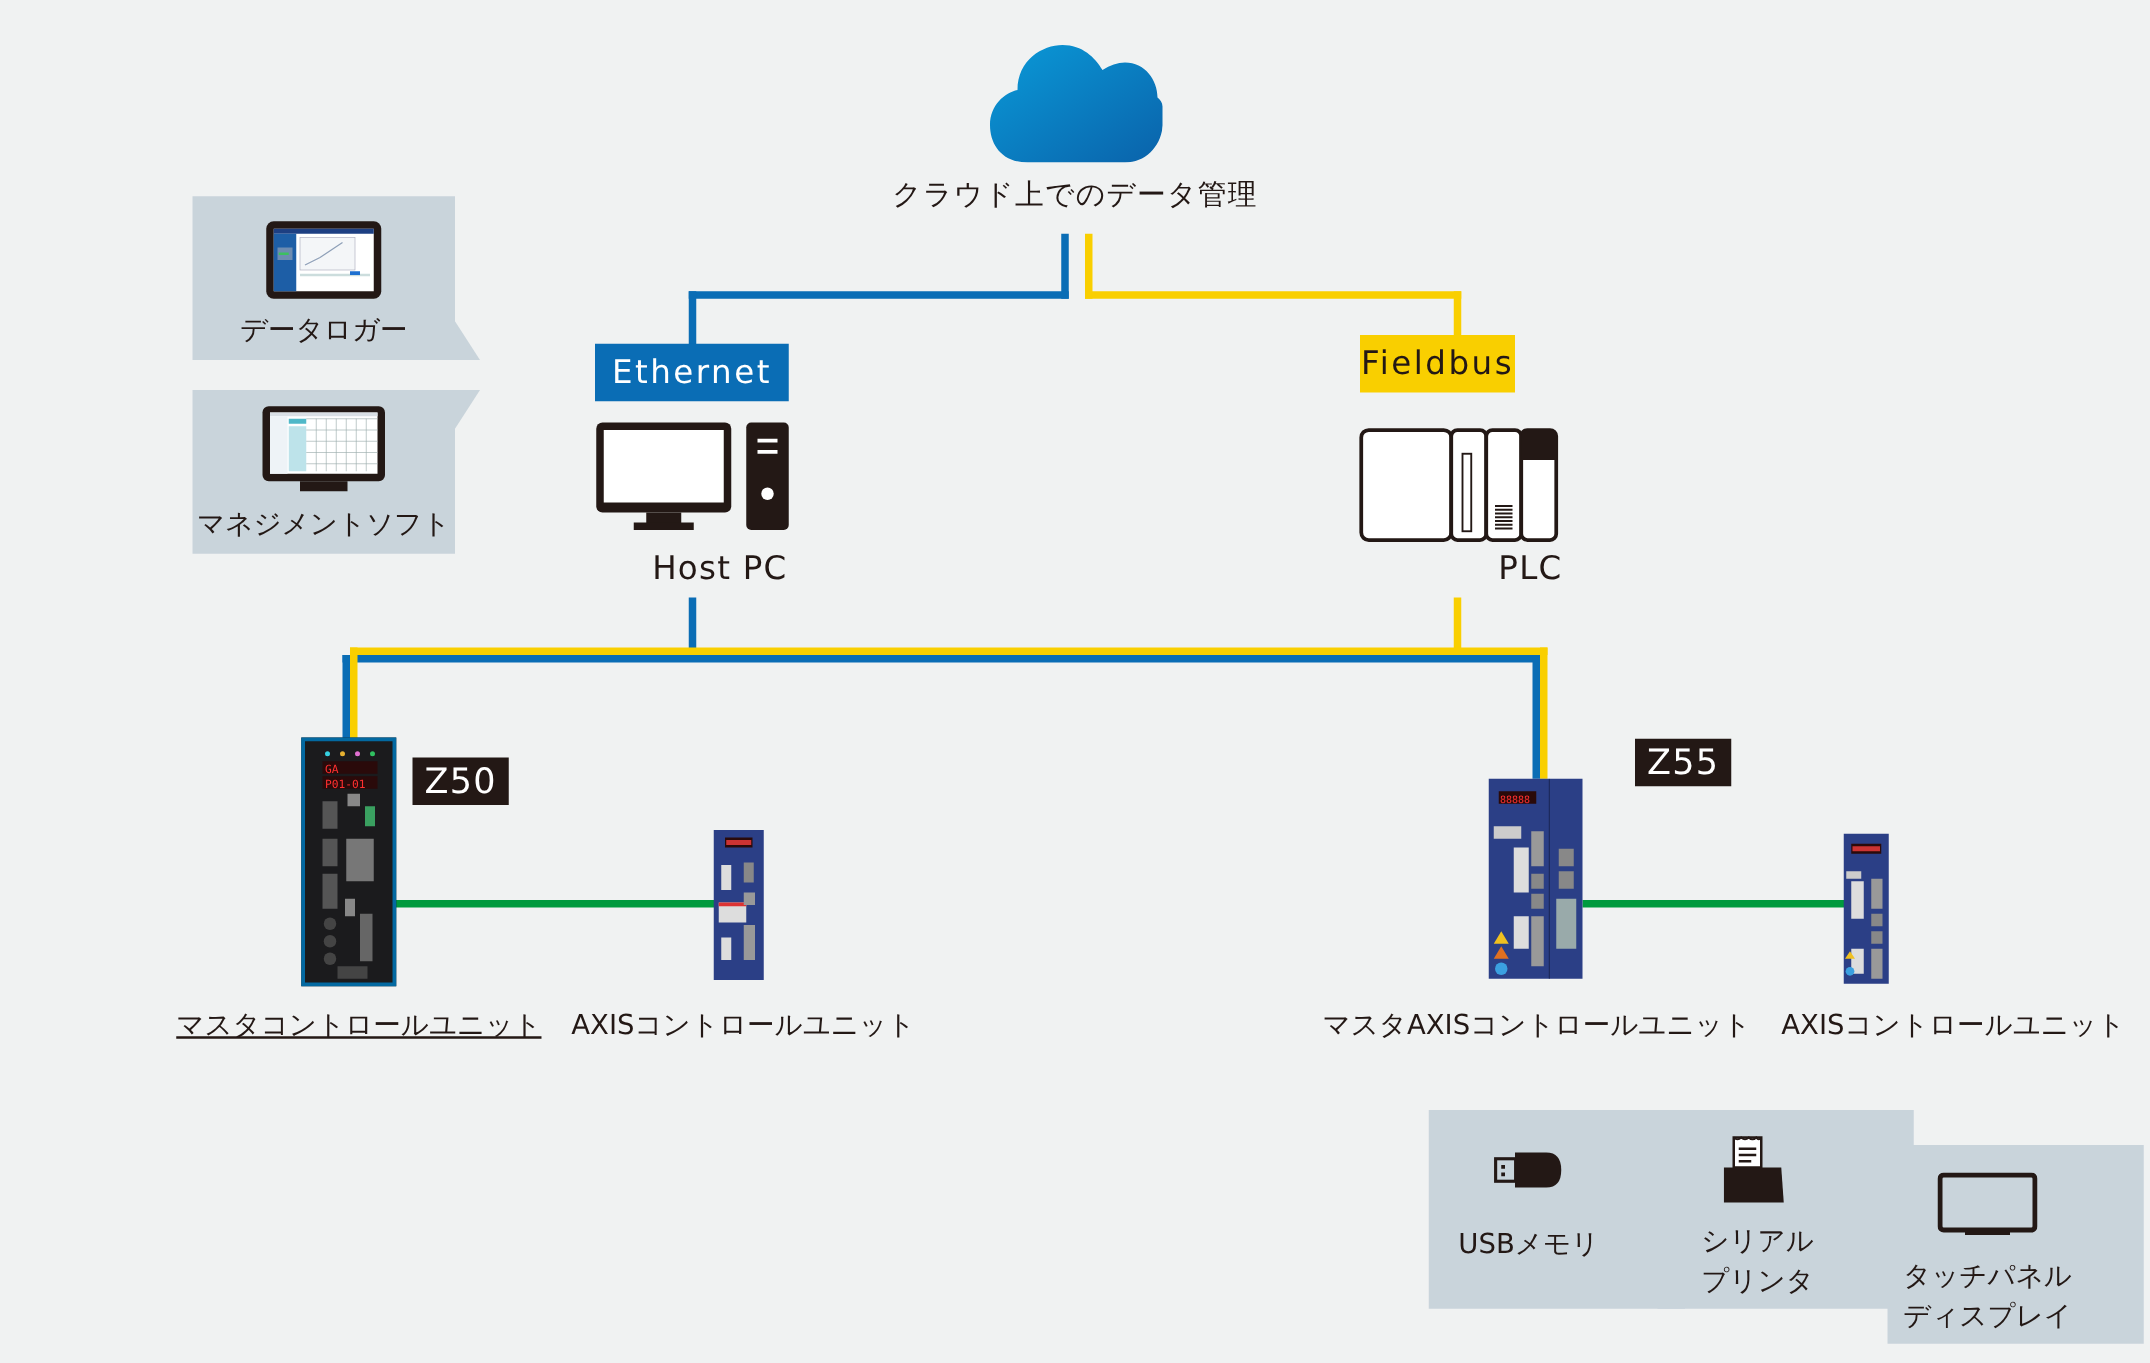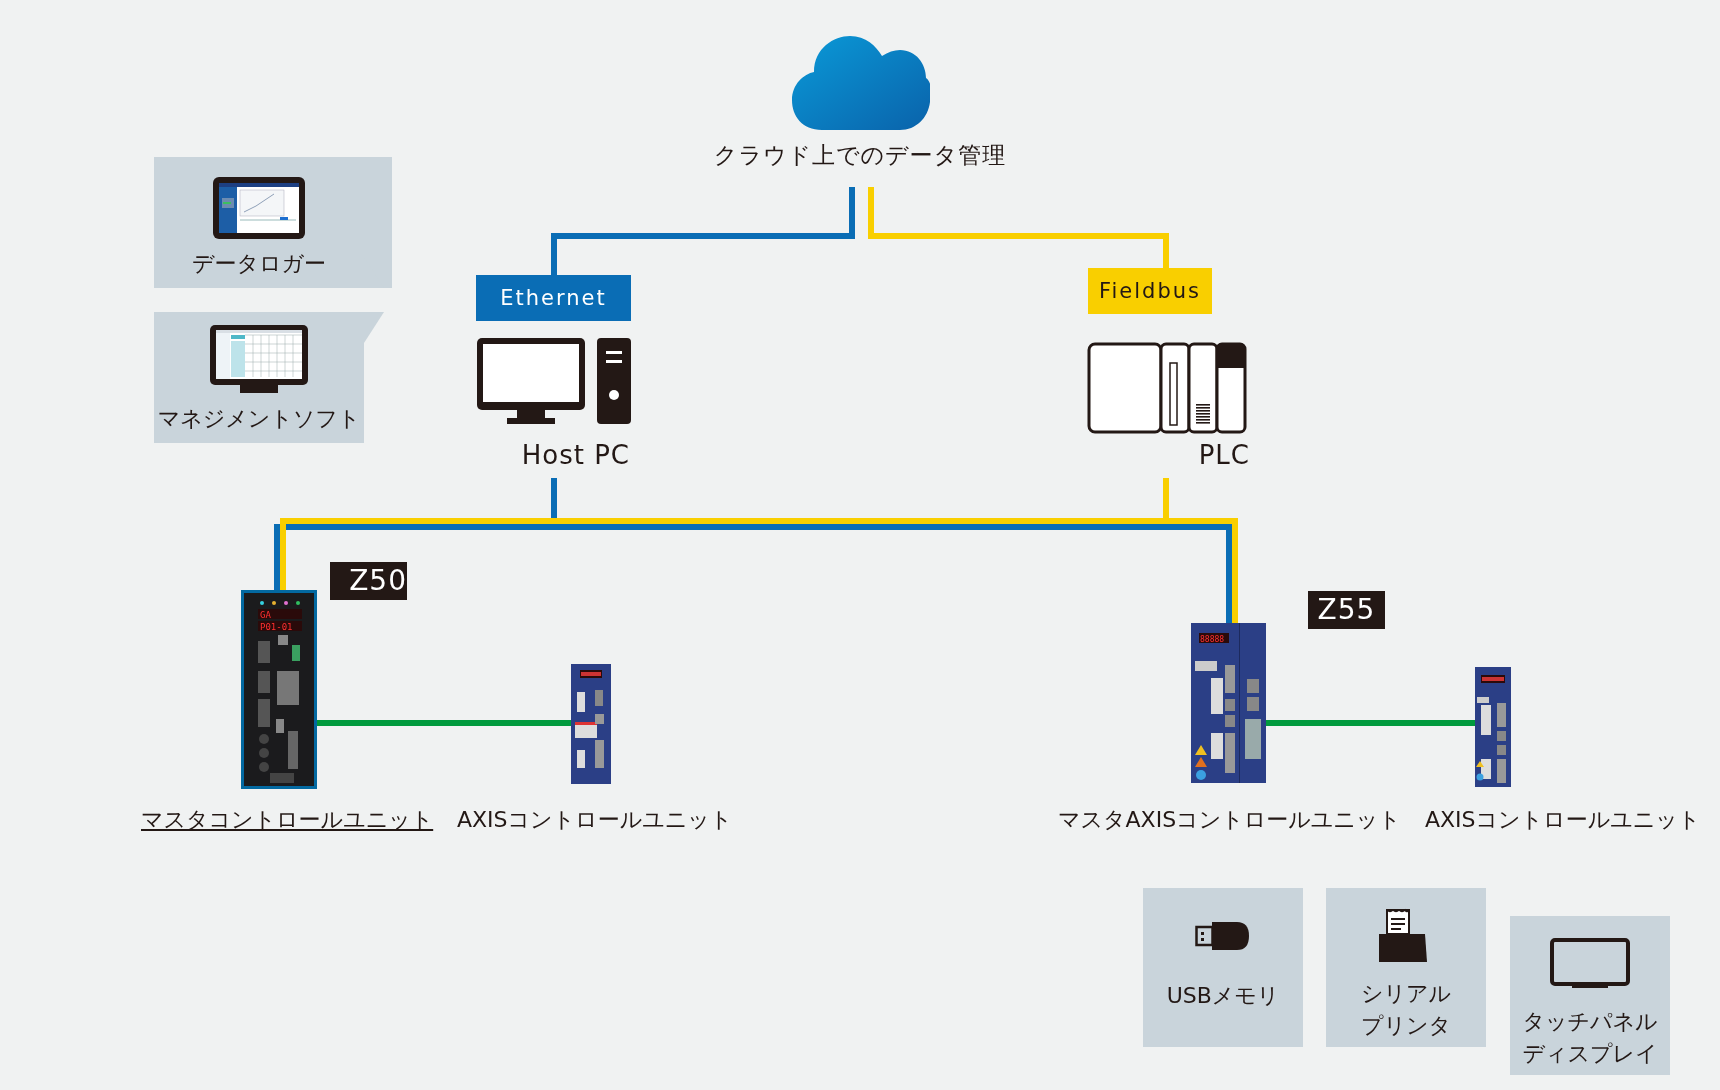"データロガー" #bubble-logger { padding-left: 28px -> none }
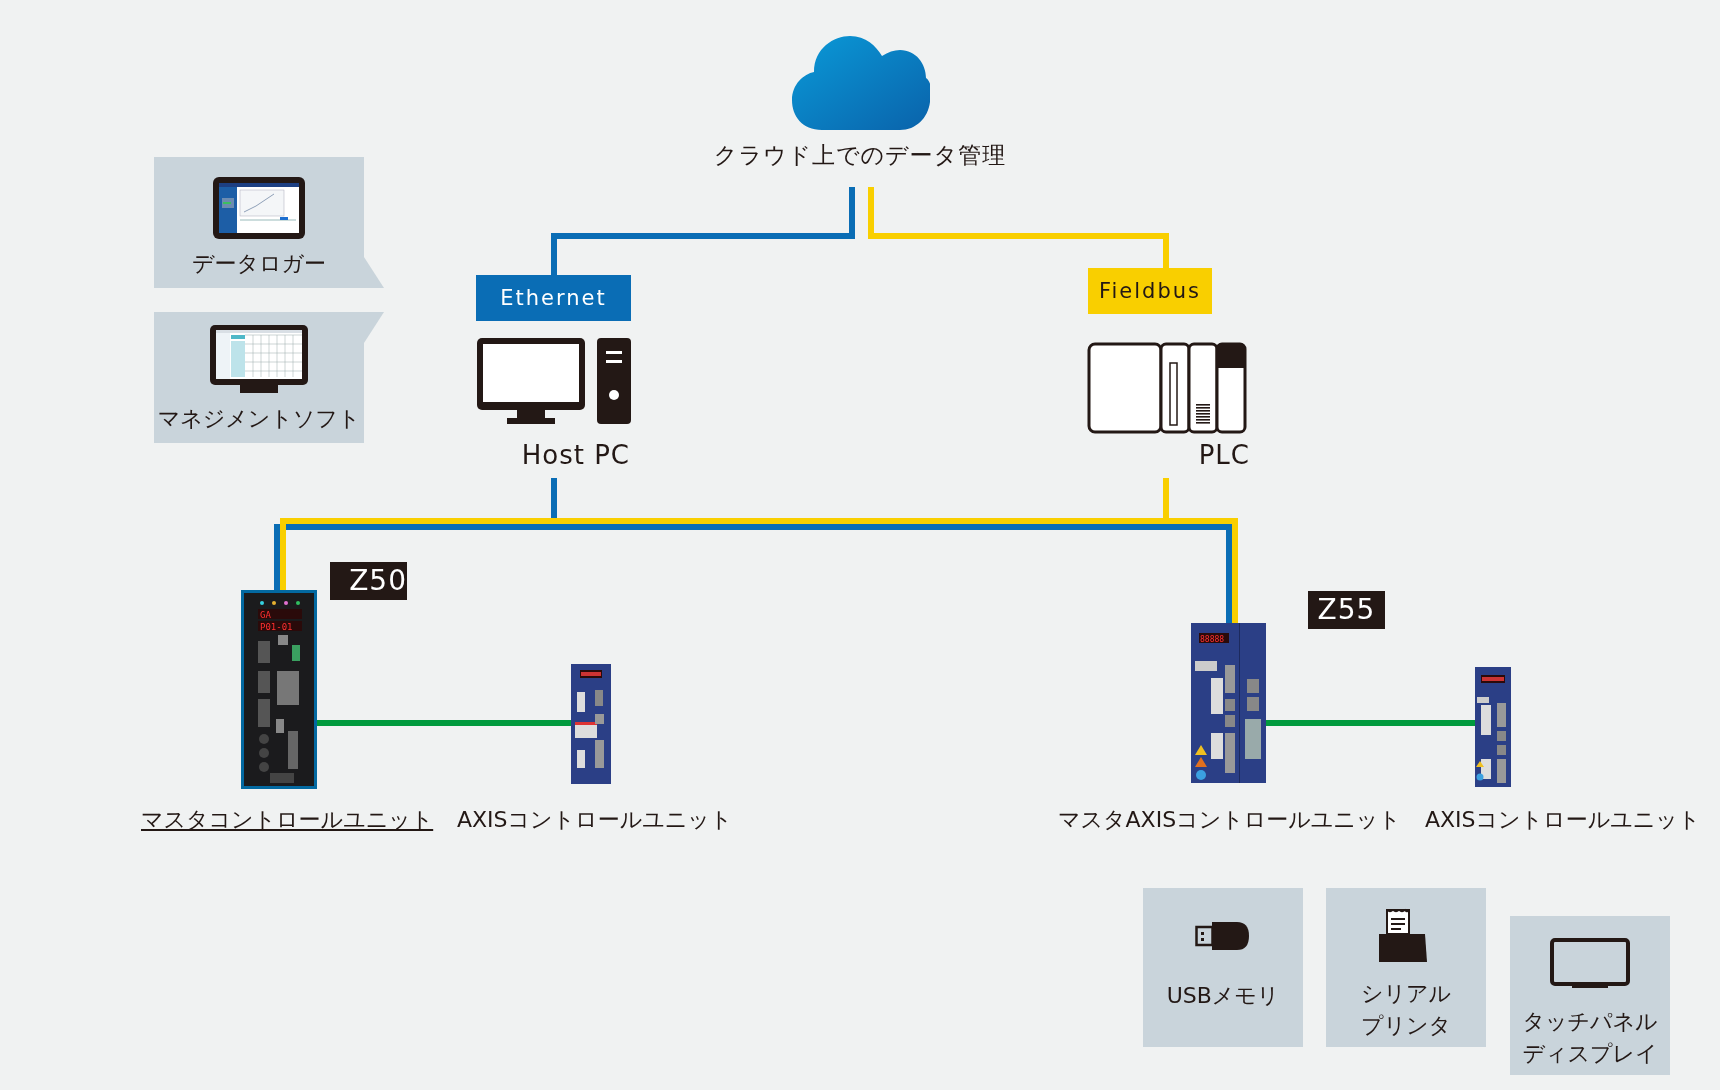"Ethernet" .net-box { font-size: 21px -> 26px }
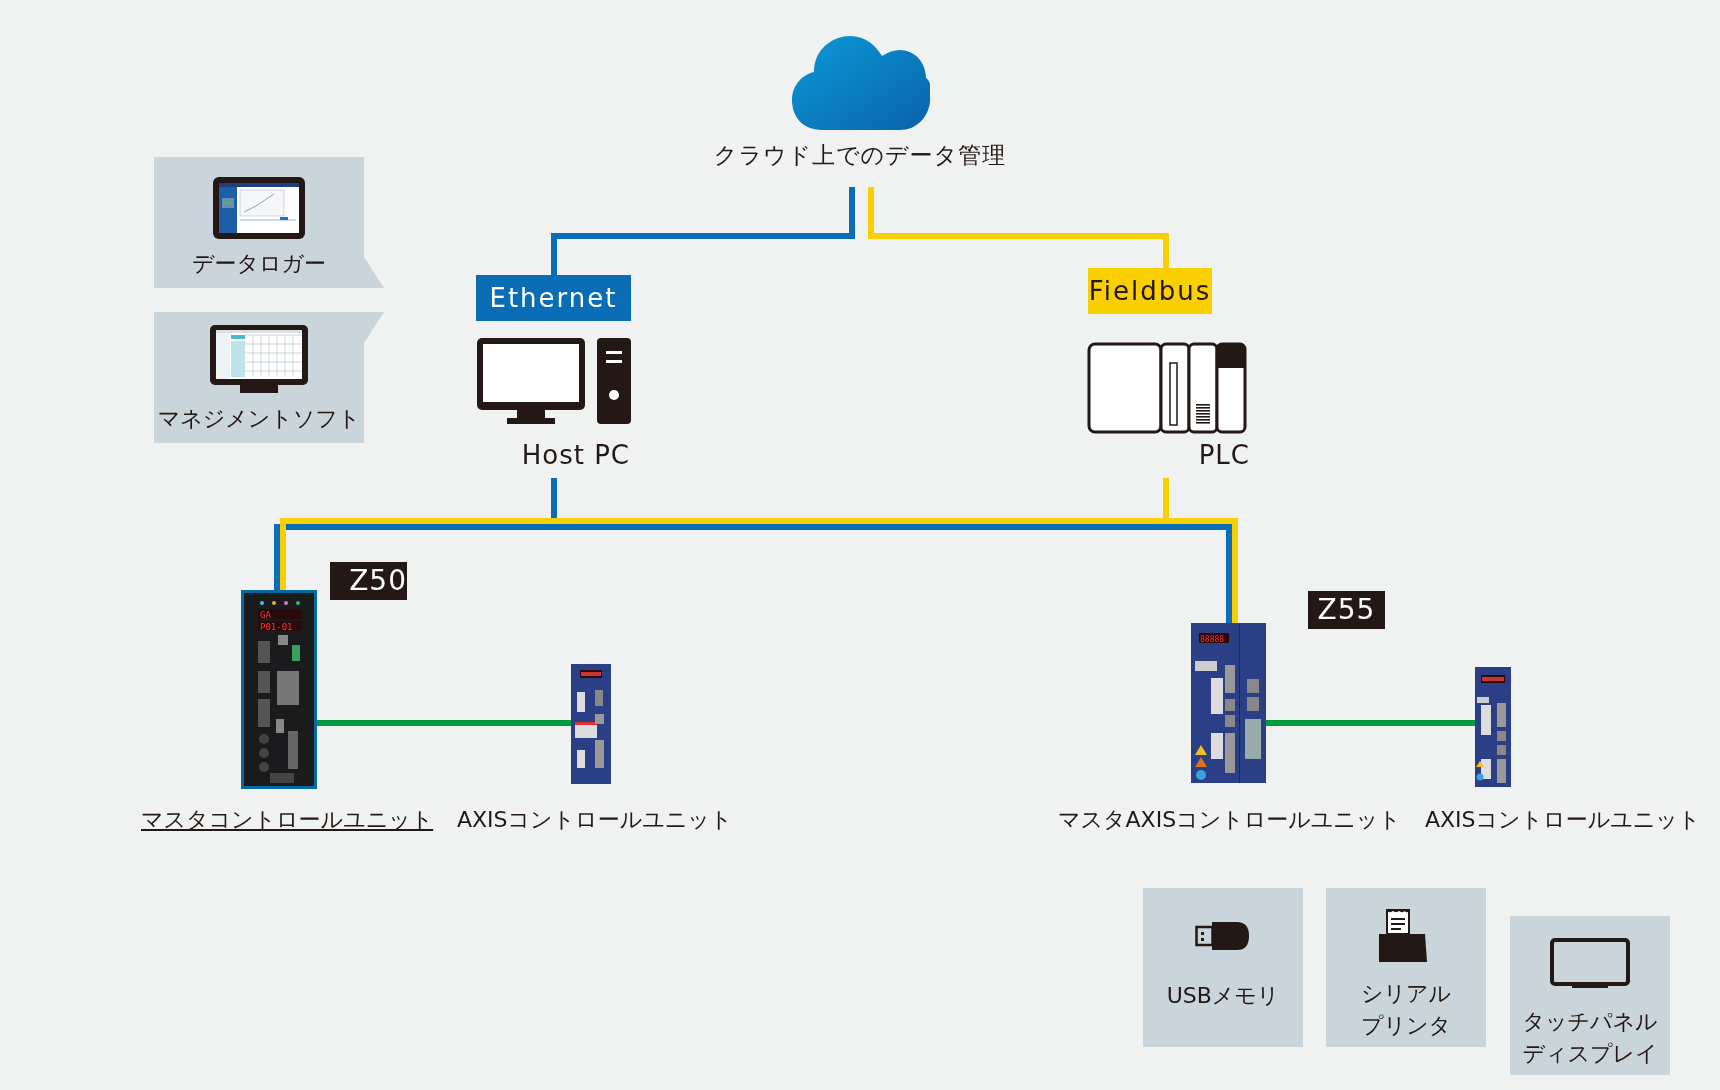"Z50" #tag-z50 { text-align: right -> none; top: 562px -> 606px }
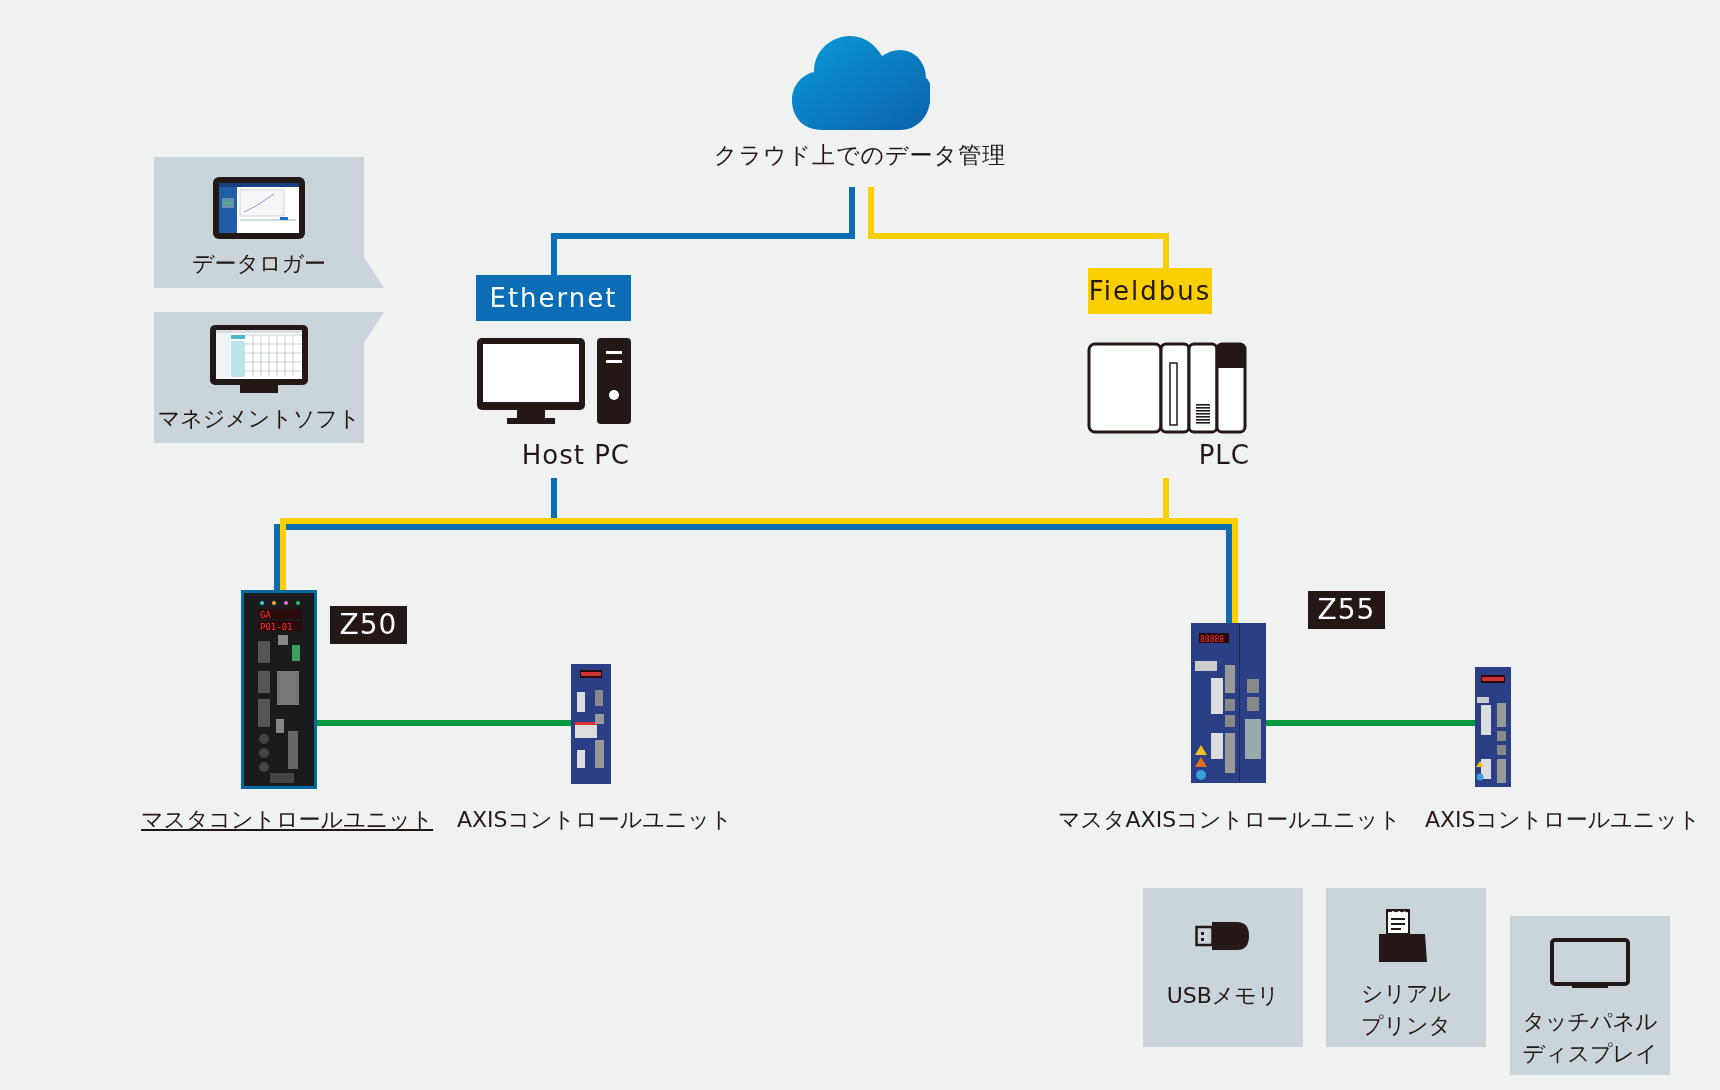"USBメモリ" .periph { padding-left: none -> 45px }
